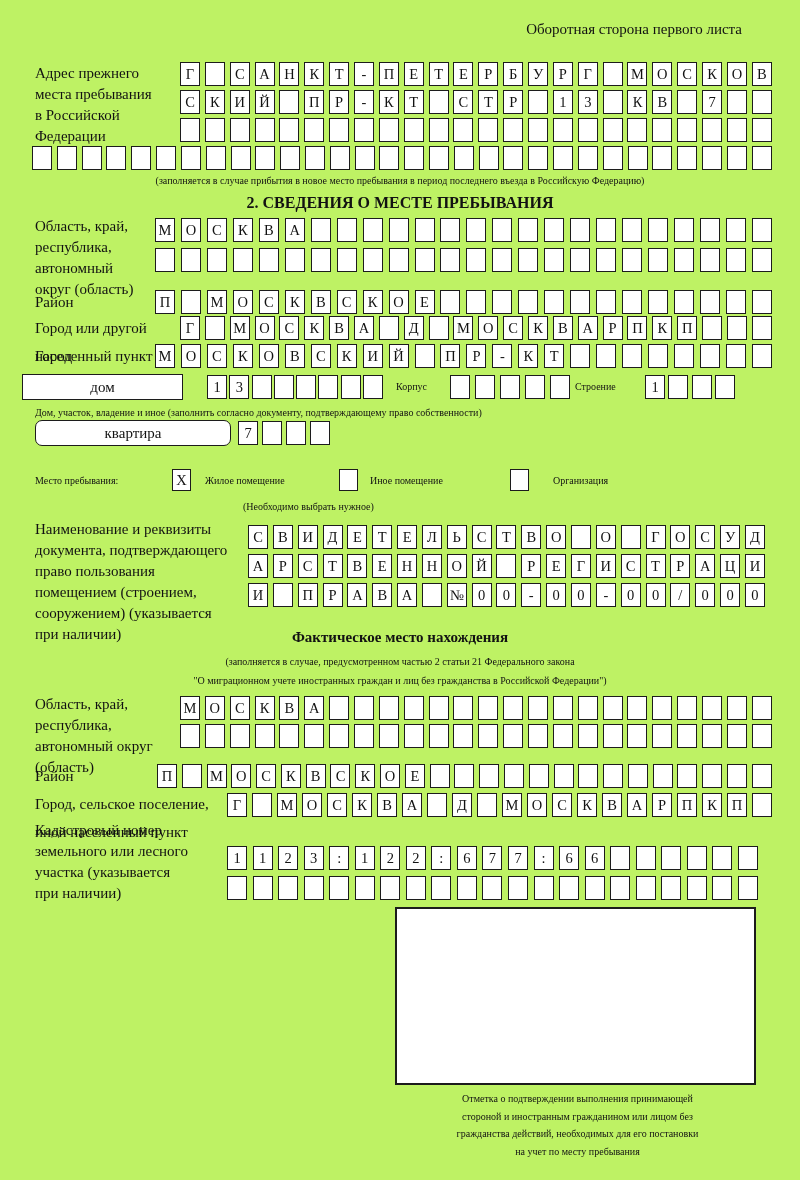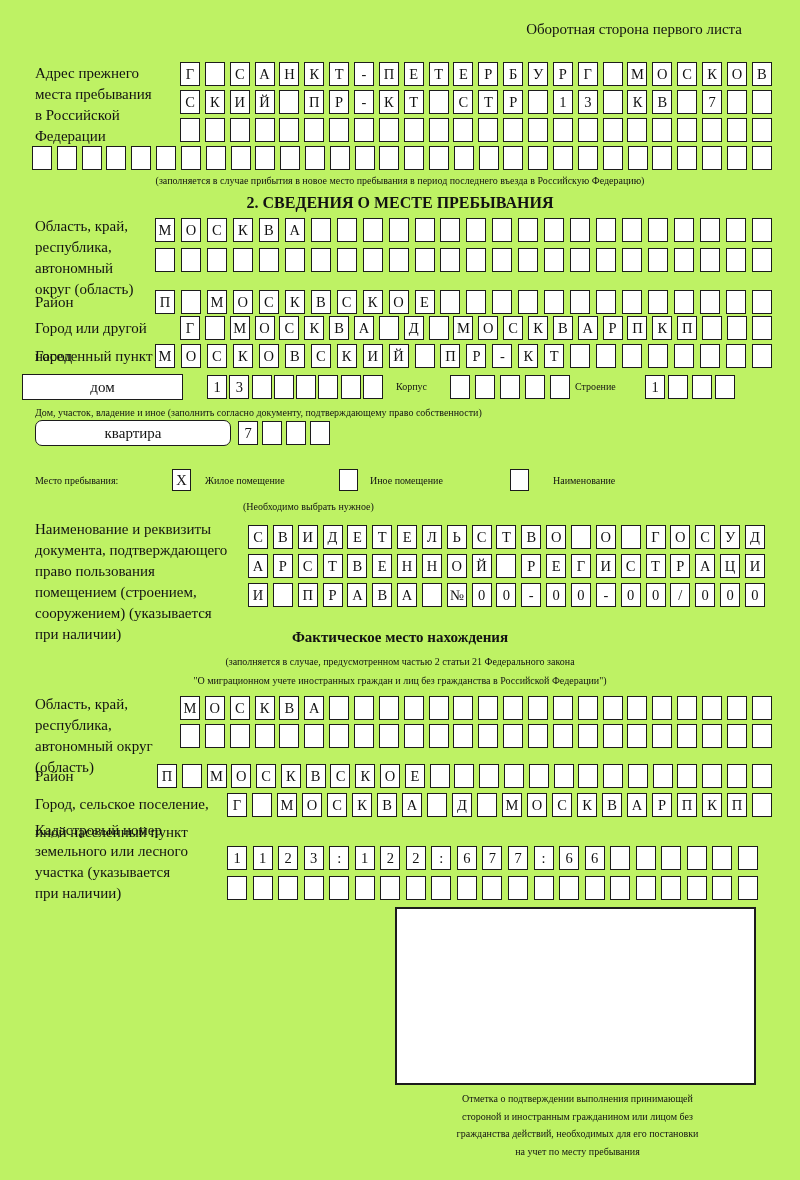"Наименование" div.inline-lbl { text: Наименование -> Организация }
